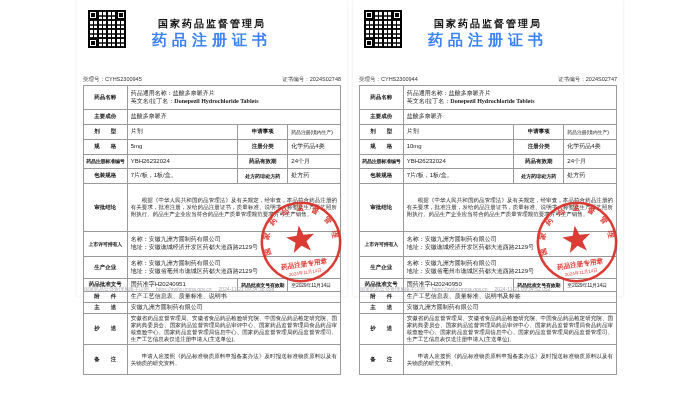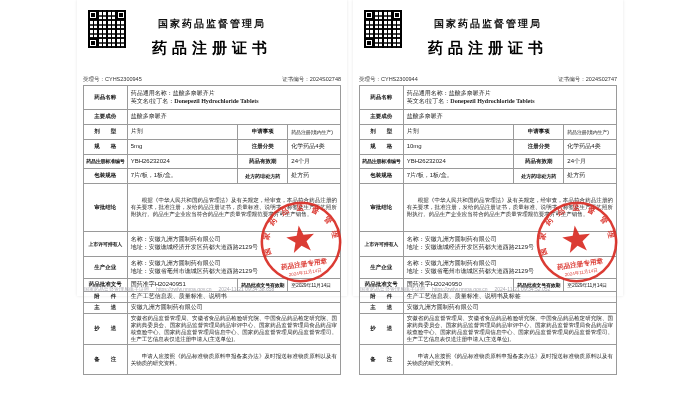"药品注册证书" .ctitle { color: #000000 -> #3b82f6; margin-top: 8px -> none }
